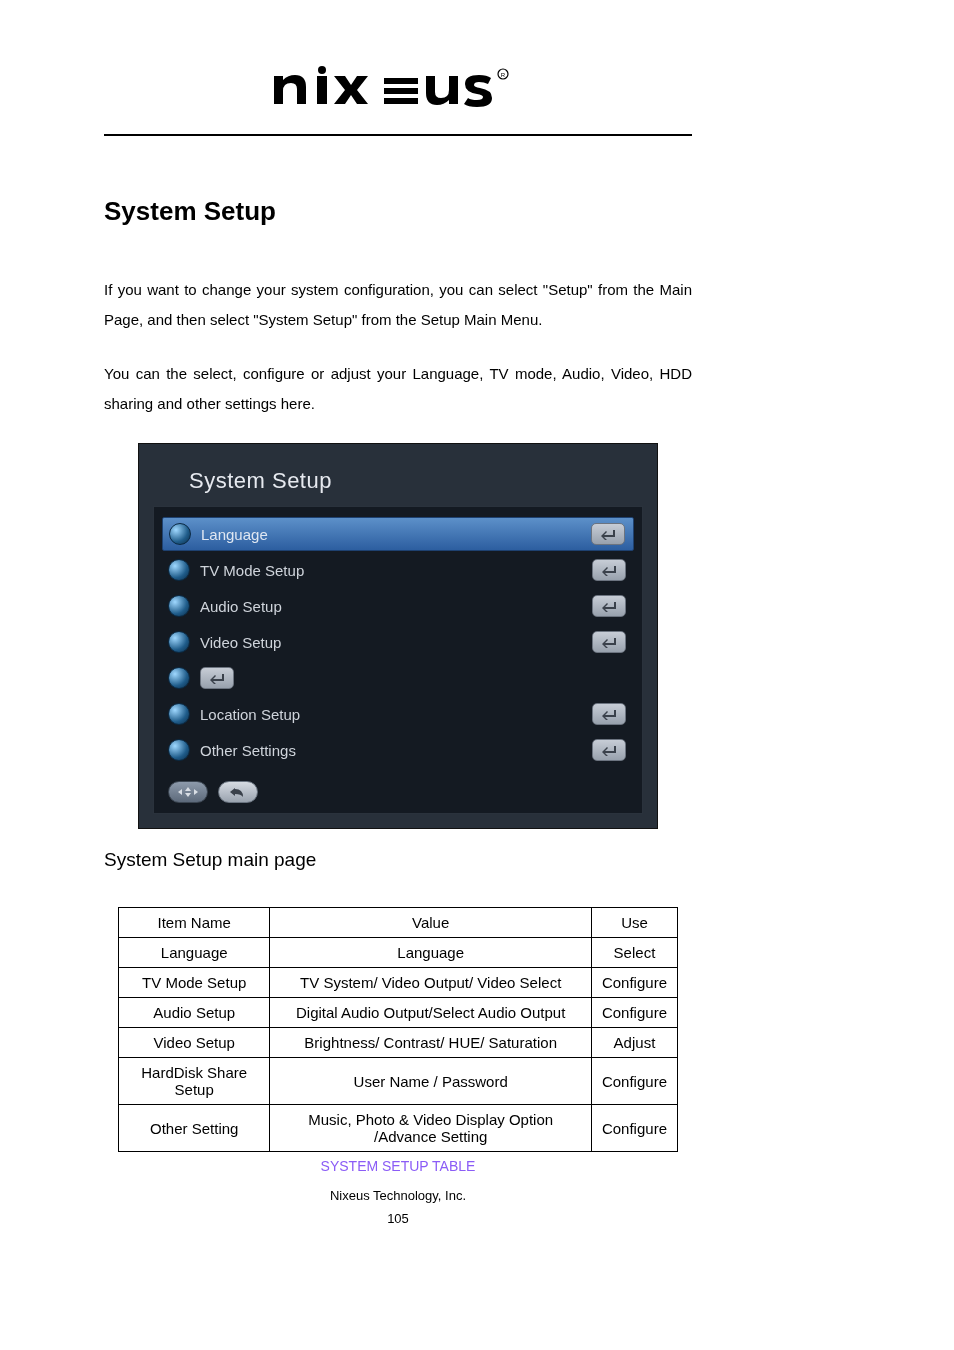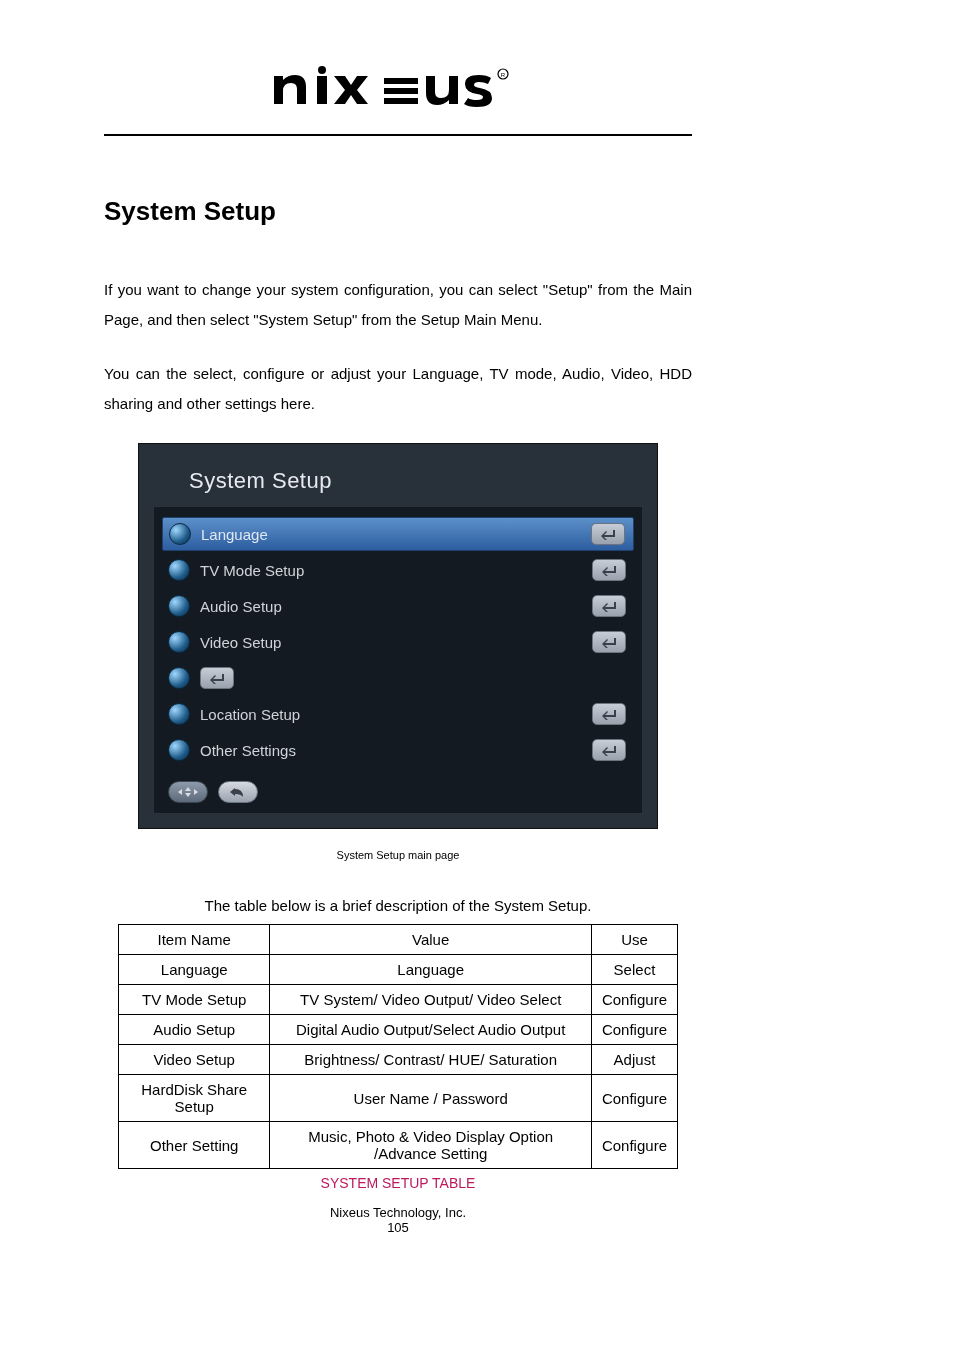"System Setup main page" .caption { font-size: 11px -> 19px; text-align: center -> left }
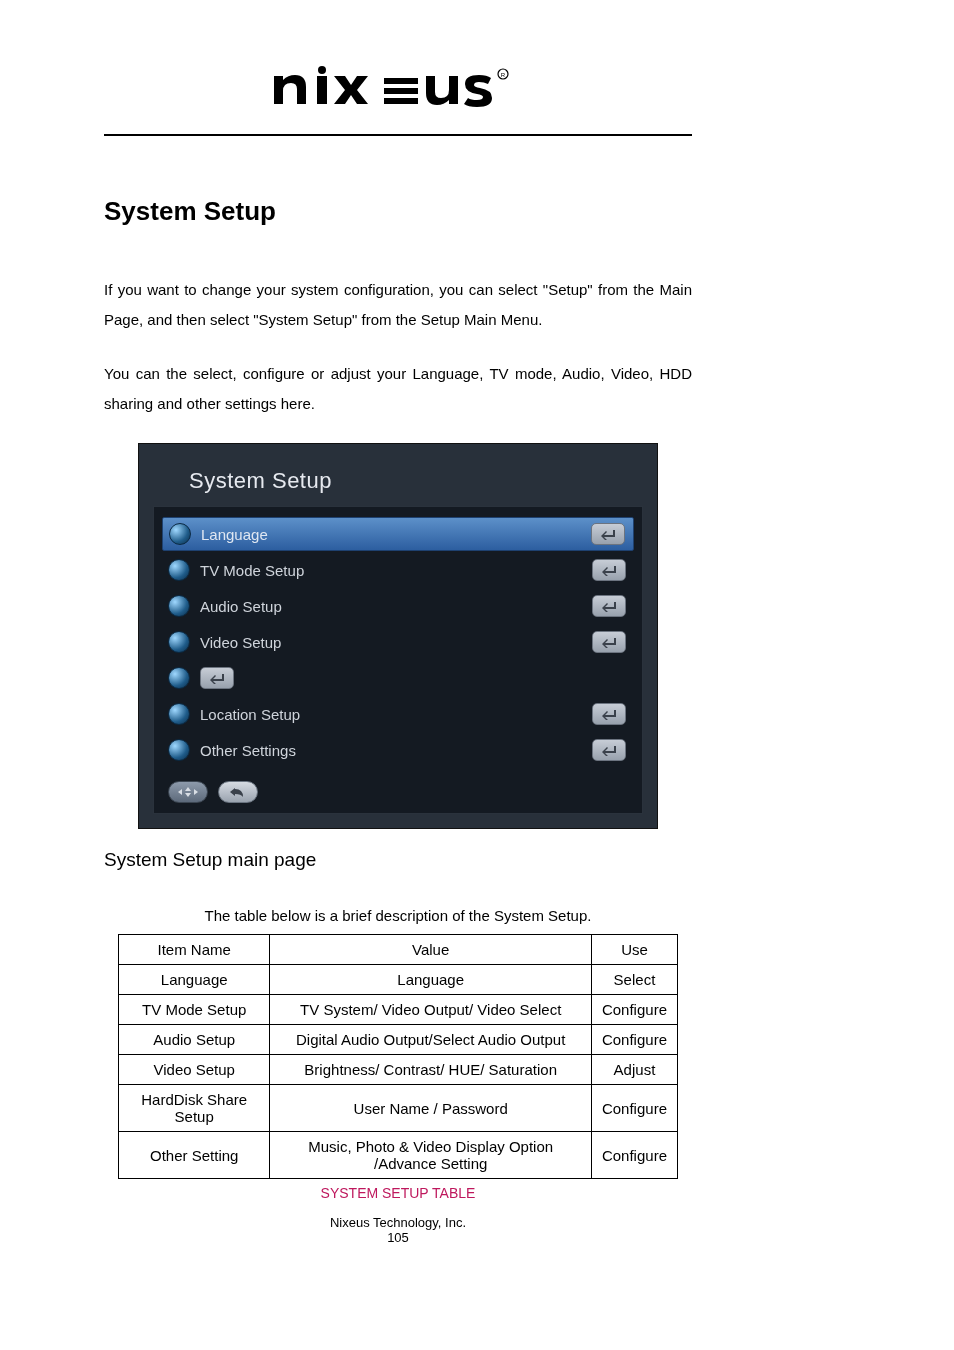"The table below is a" div.table-intro { html: <div>The table below is a brief description of the System Setup.</div> -> none }
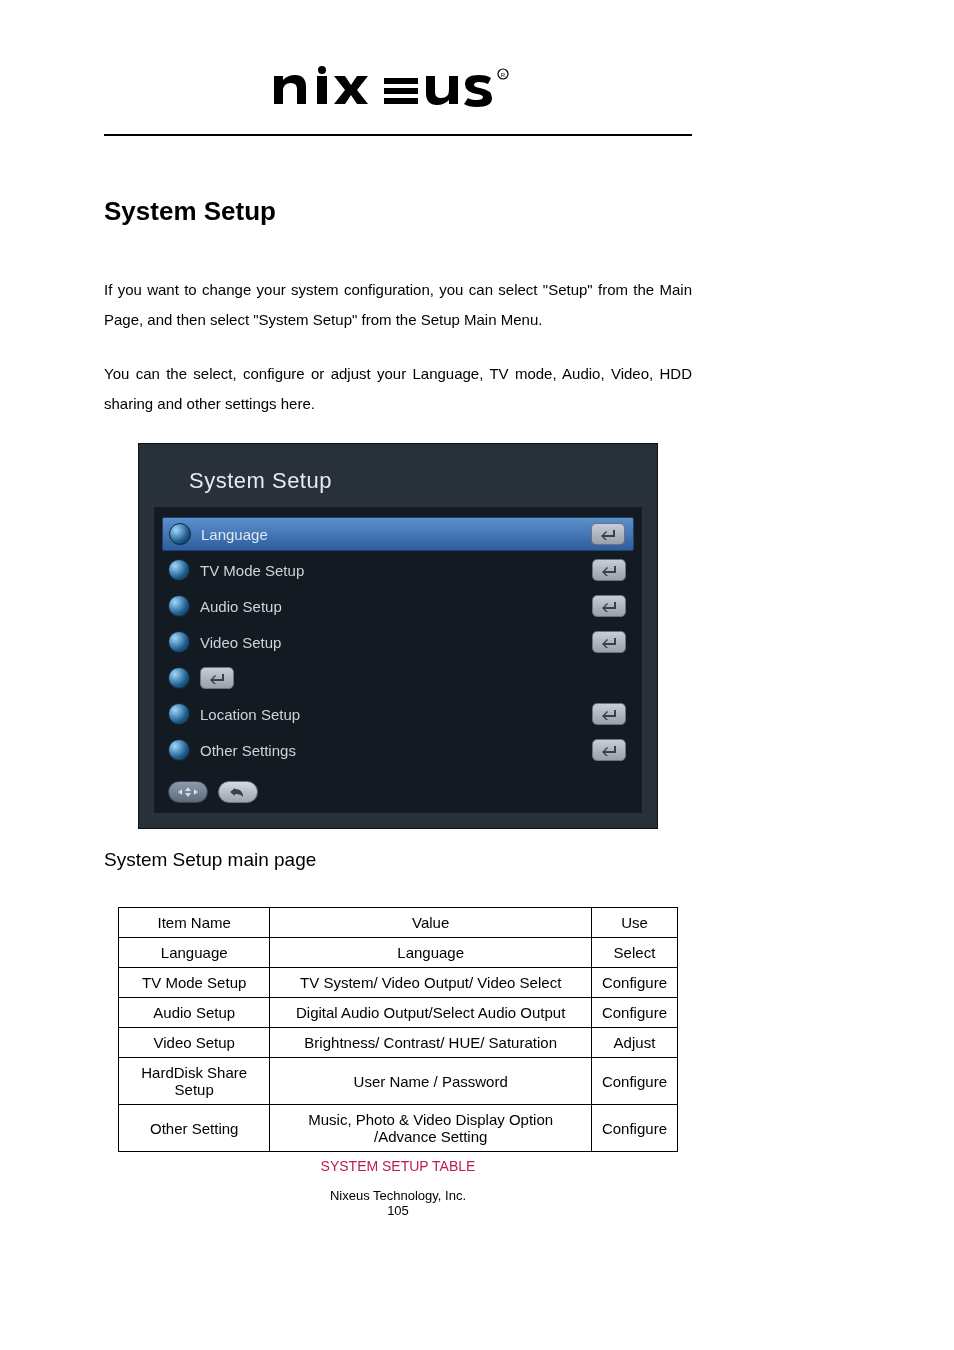"SYSTEM SETUP TABLE" .table-caption { color: #be185d -> #8b5cf6 }
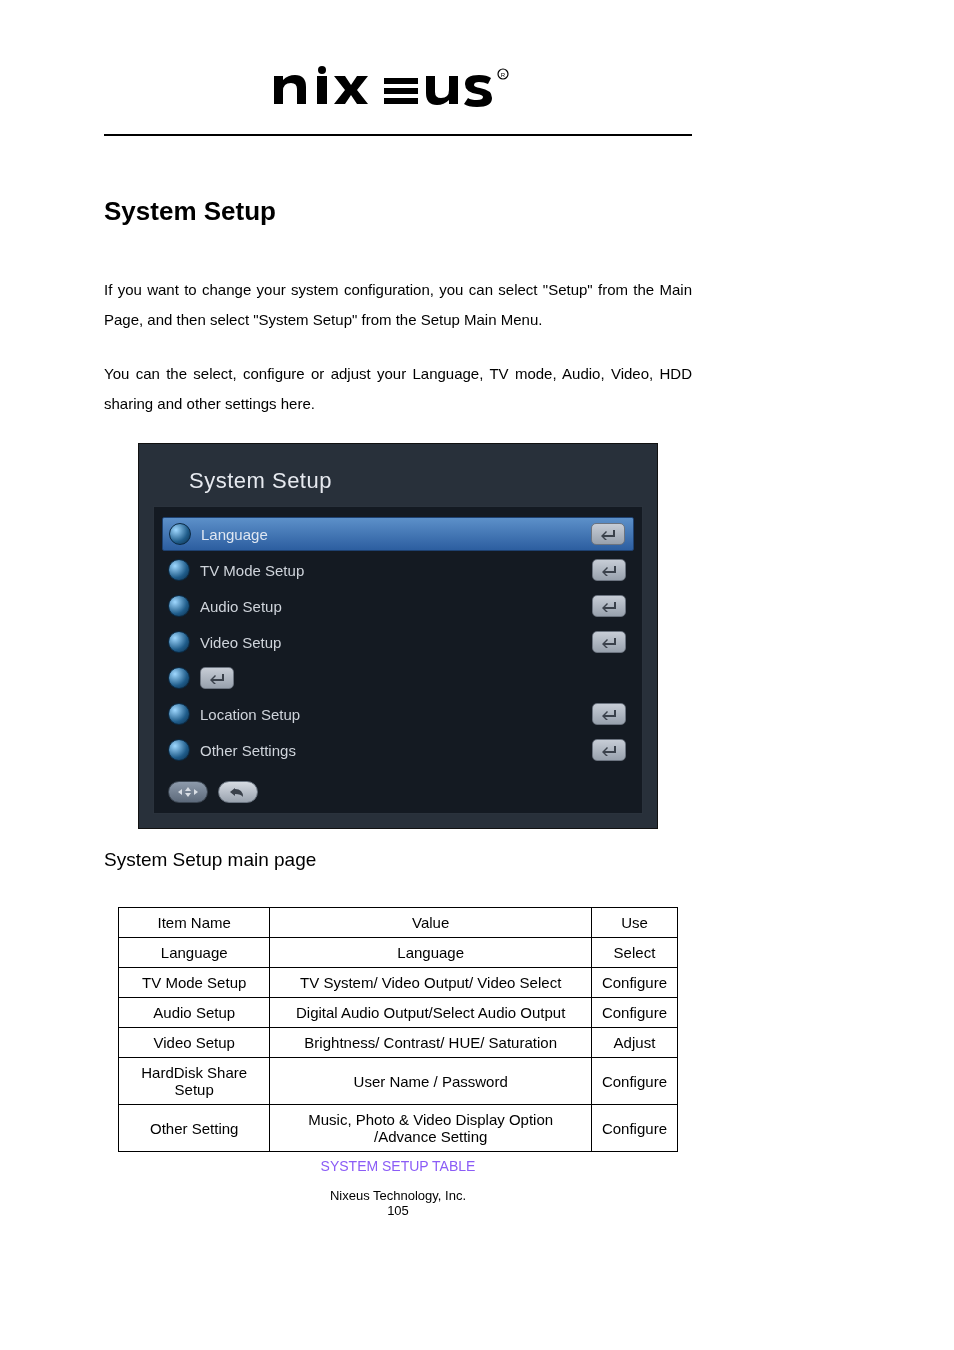"105" .footer .pg { margin-top: none -> 8px }
